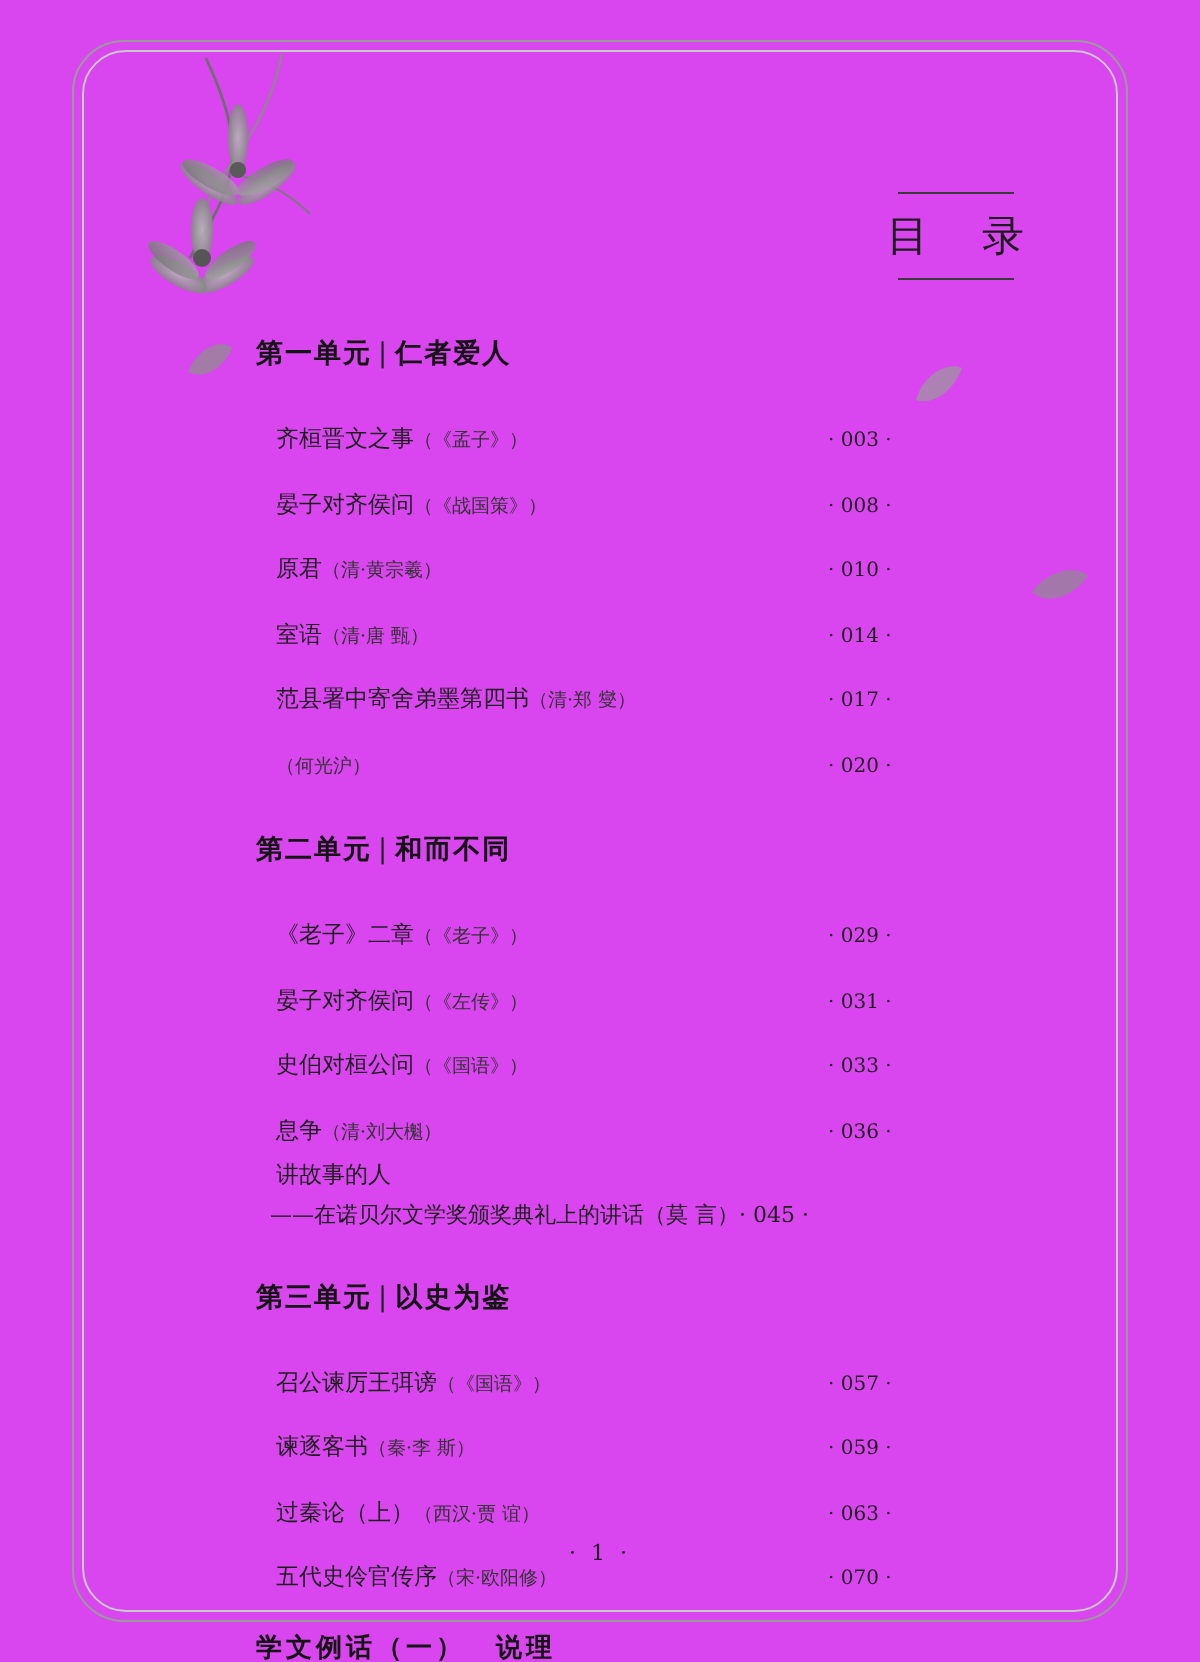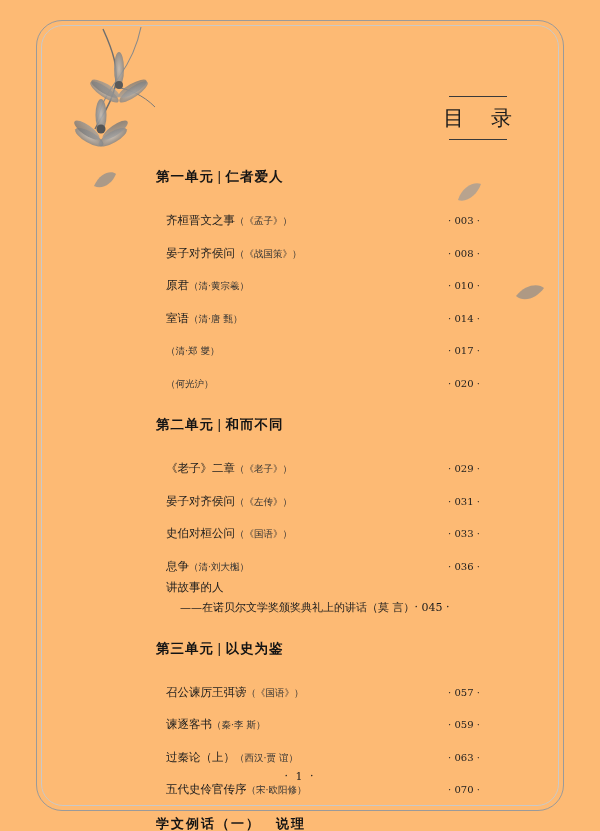"目 录" .page { background: #fdba74 -> #d946ef }
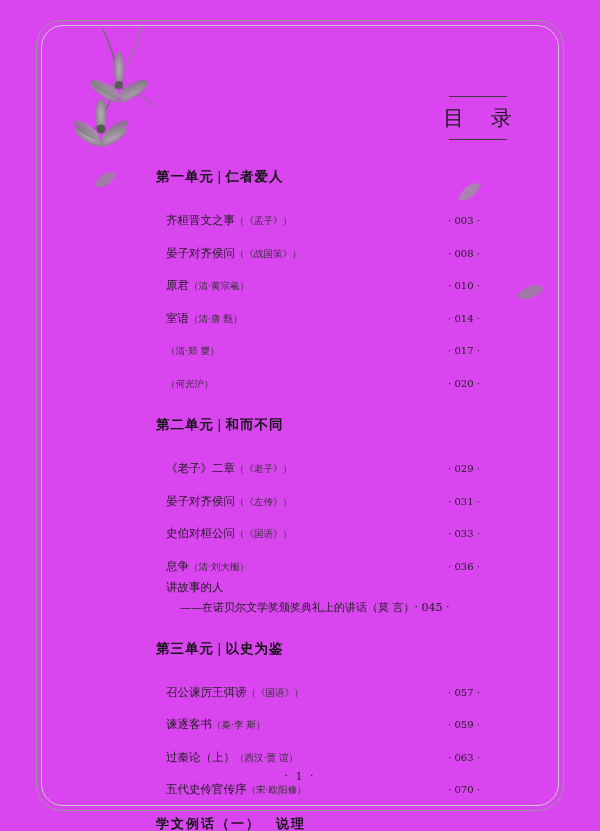"第一单元 | 仁者爱人" .toc { left: 156px -> 128px }
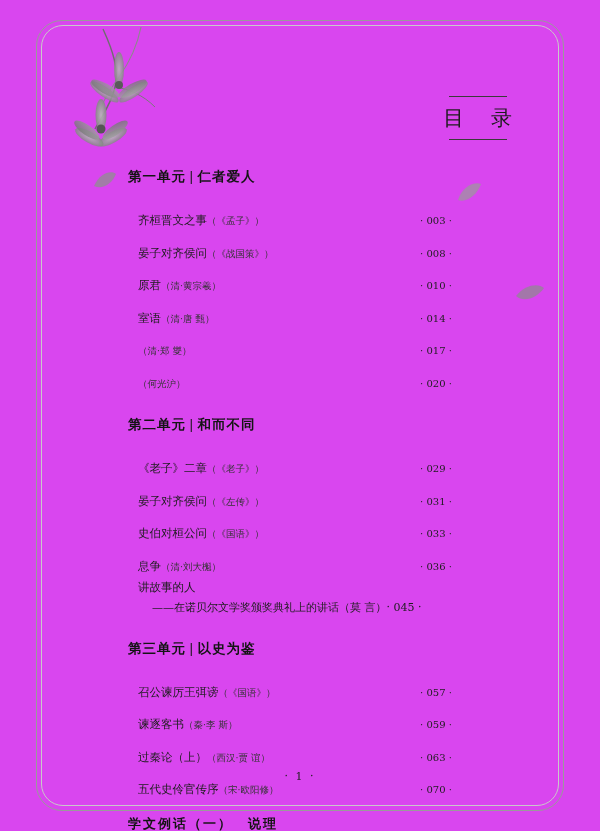"· 003 ·" .entry .pg { text-align: center -> left }
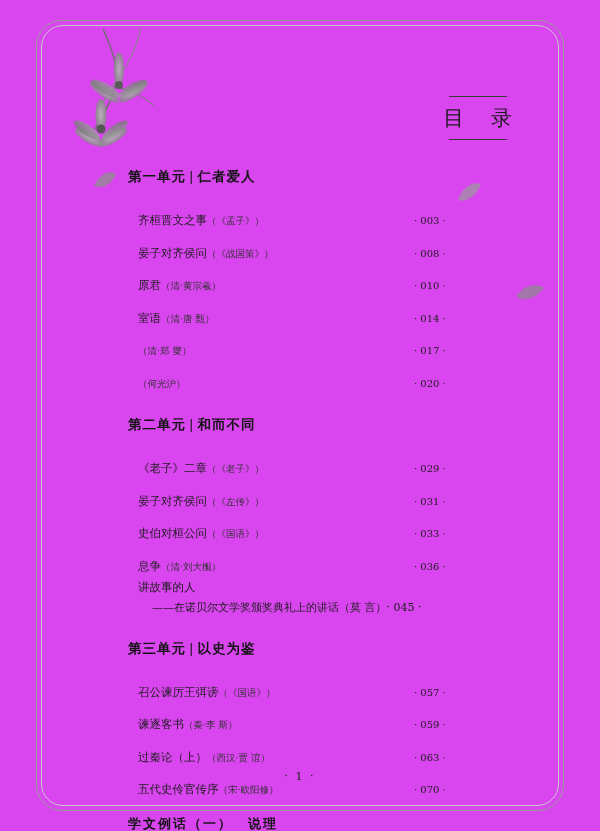"范县署中寄舍弟墨第四书" span.etitle { html: none -> <span>范县署中寄舍弟墨第四书</span> }
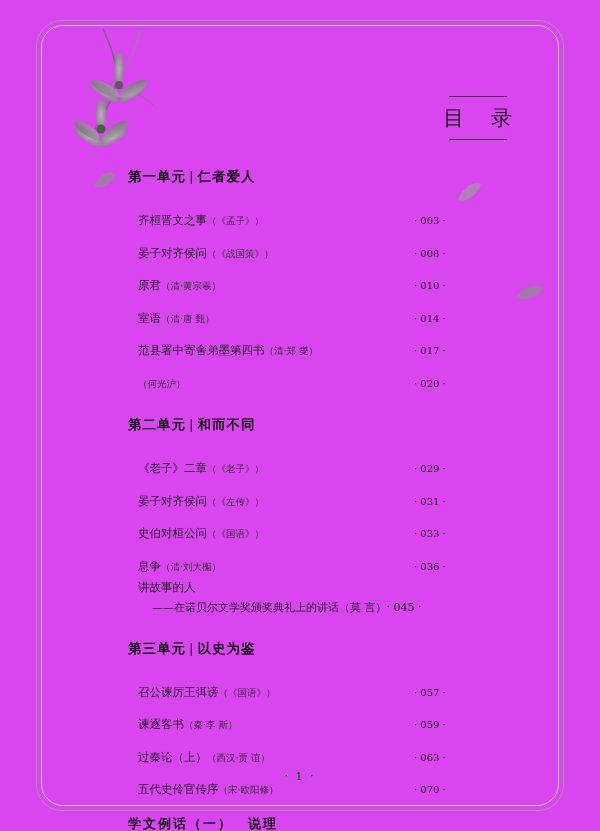"——在诺贝尔文学奖颁奖典礼上的讲话" .sub-note { margin-left: 24px -> 7px }
